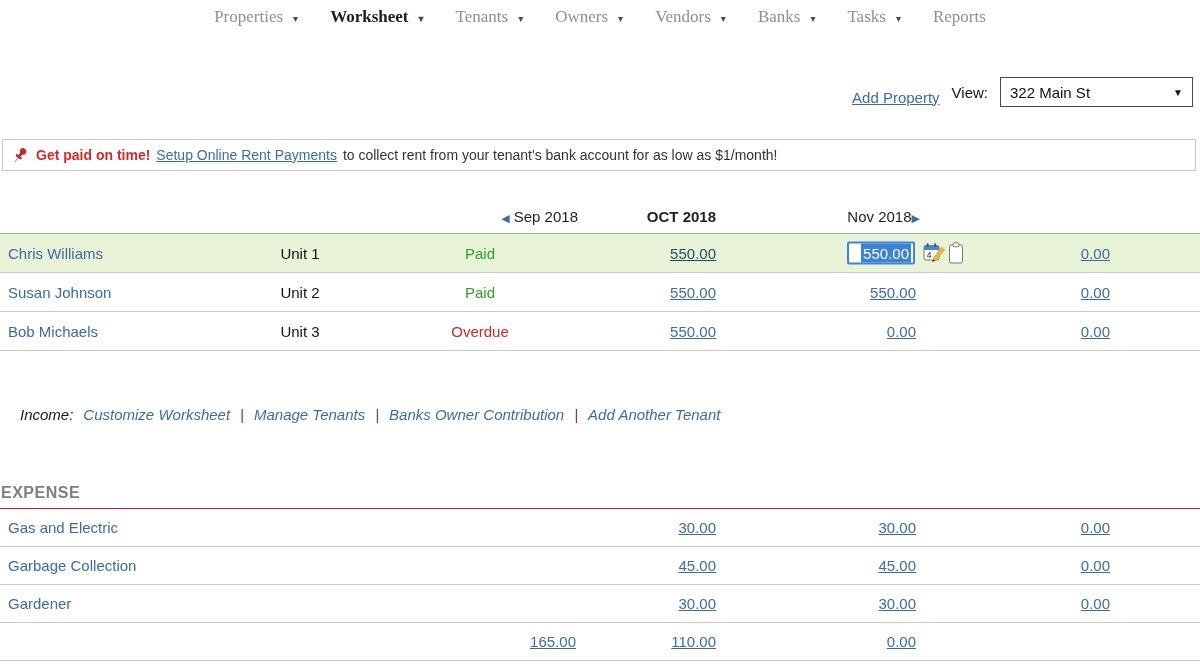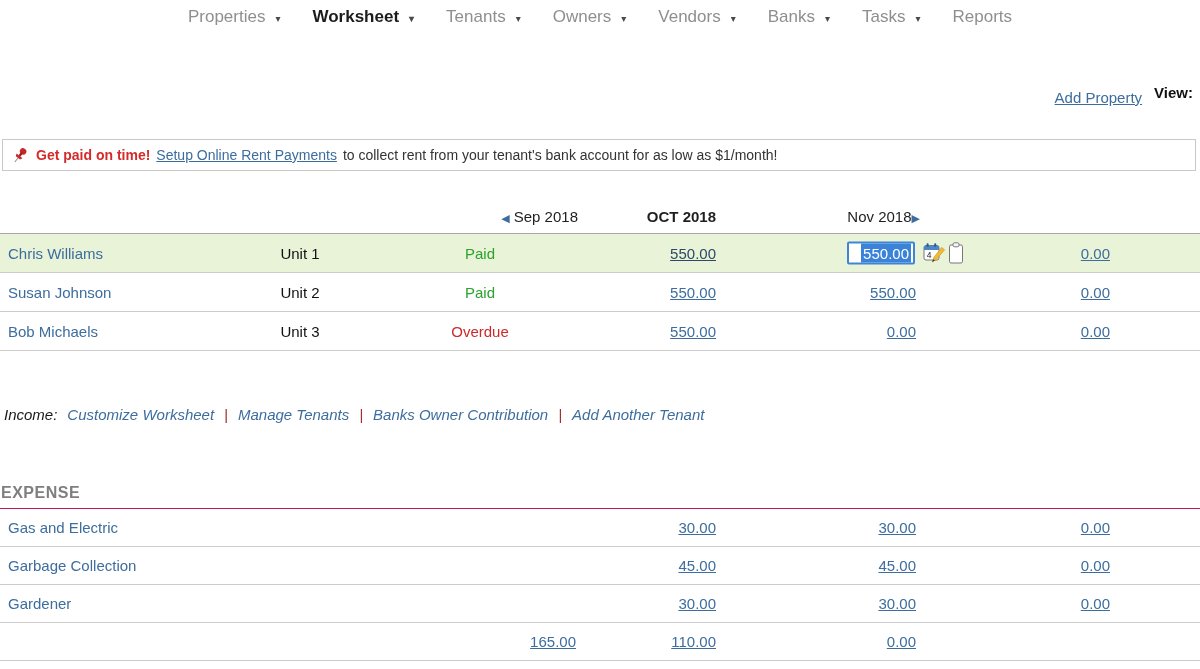"Properties" .nav-item { font-family: none -> Liberation Serif, serif }
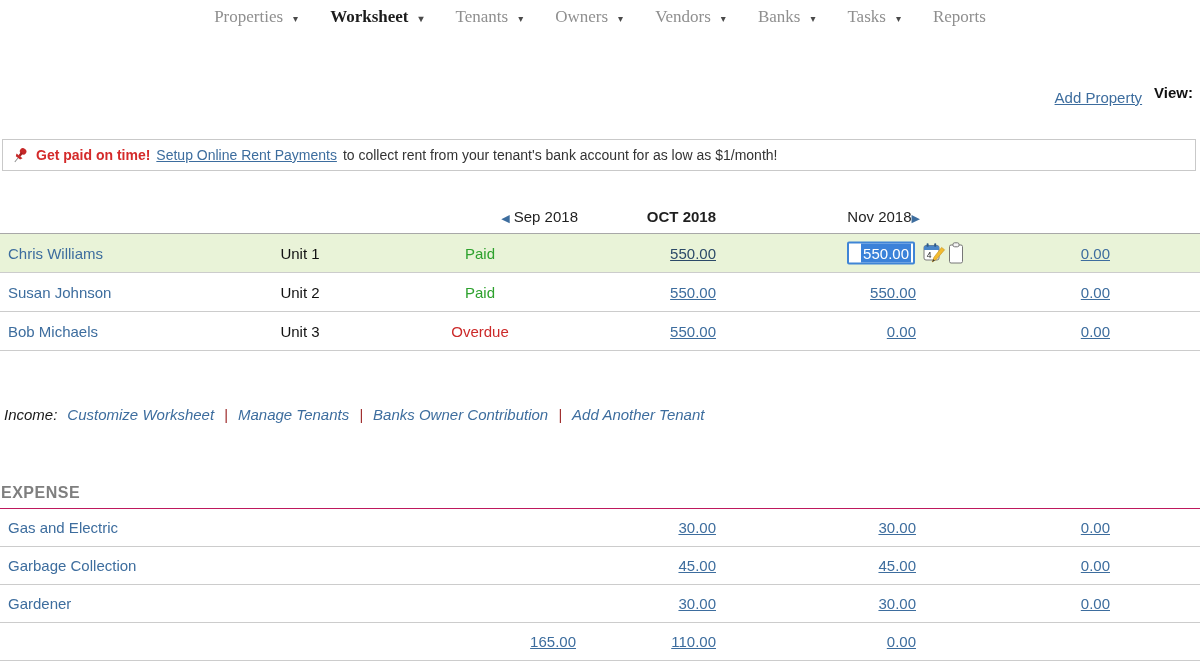"View:" .view-label { font-weight: bold -> normal }
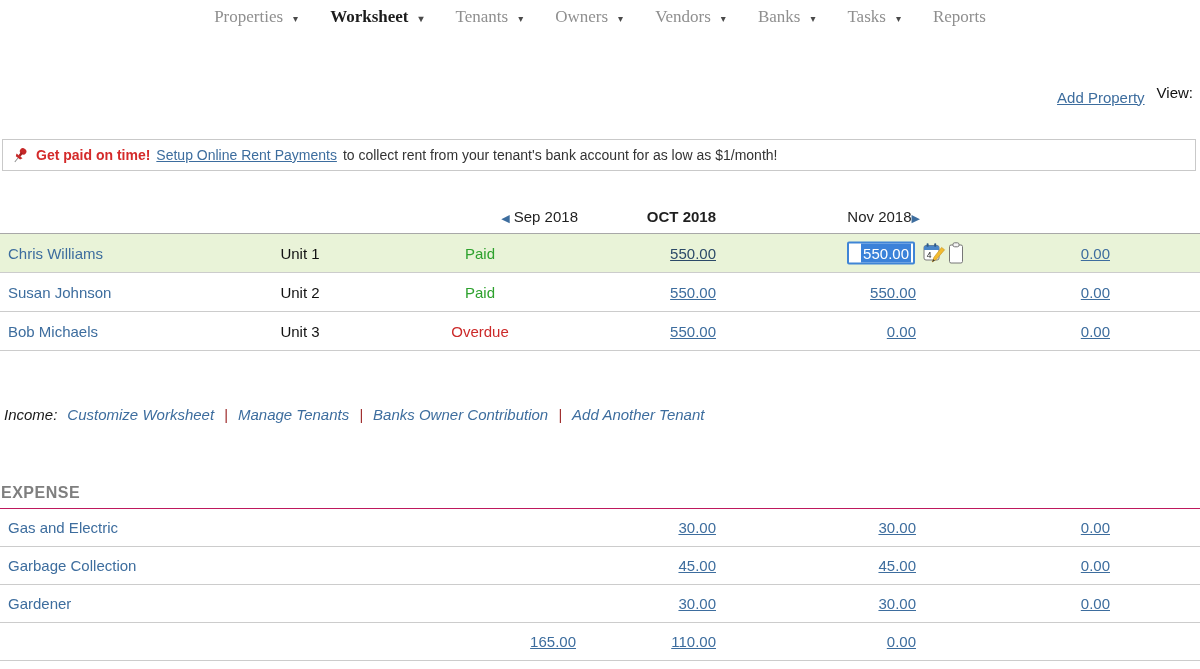"322 Main St" div.view-select { html: none -> <div> <span>322 Main St</span> <span>▼</span> </div> }
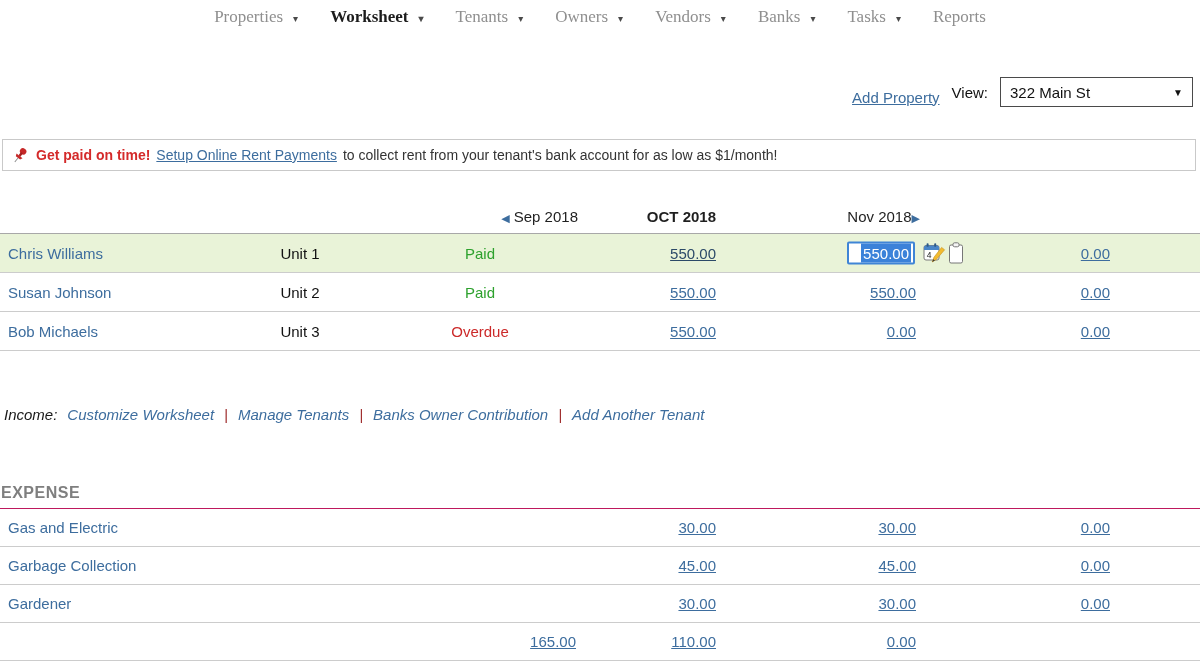"Income:" .income-links { left: 4px -> 20px }
